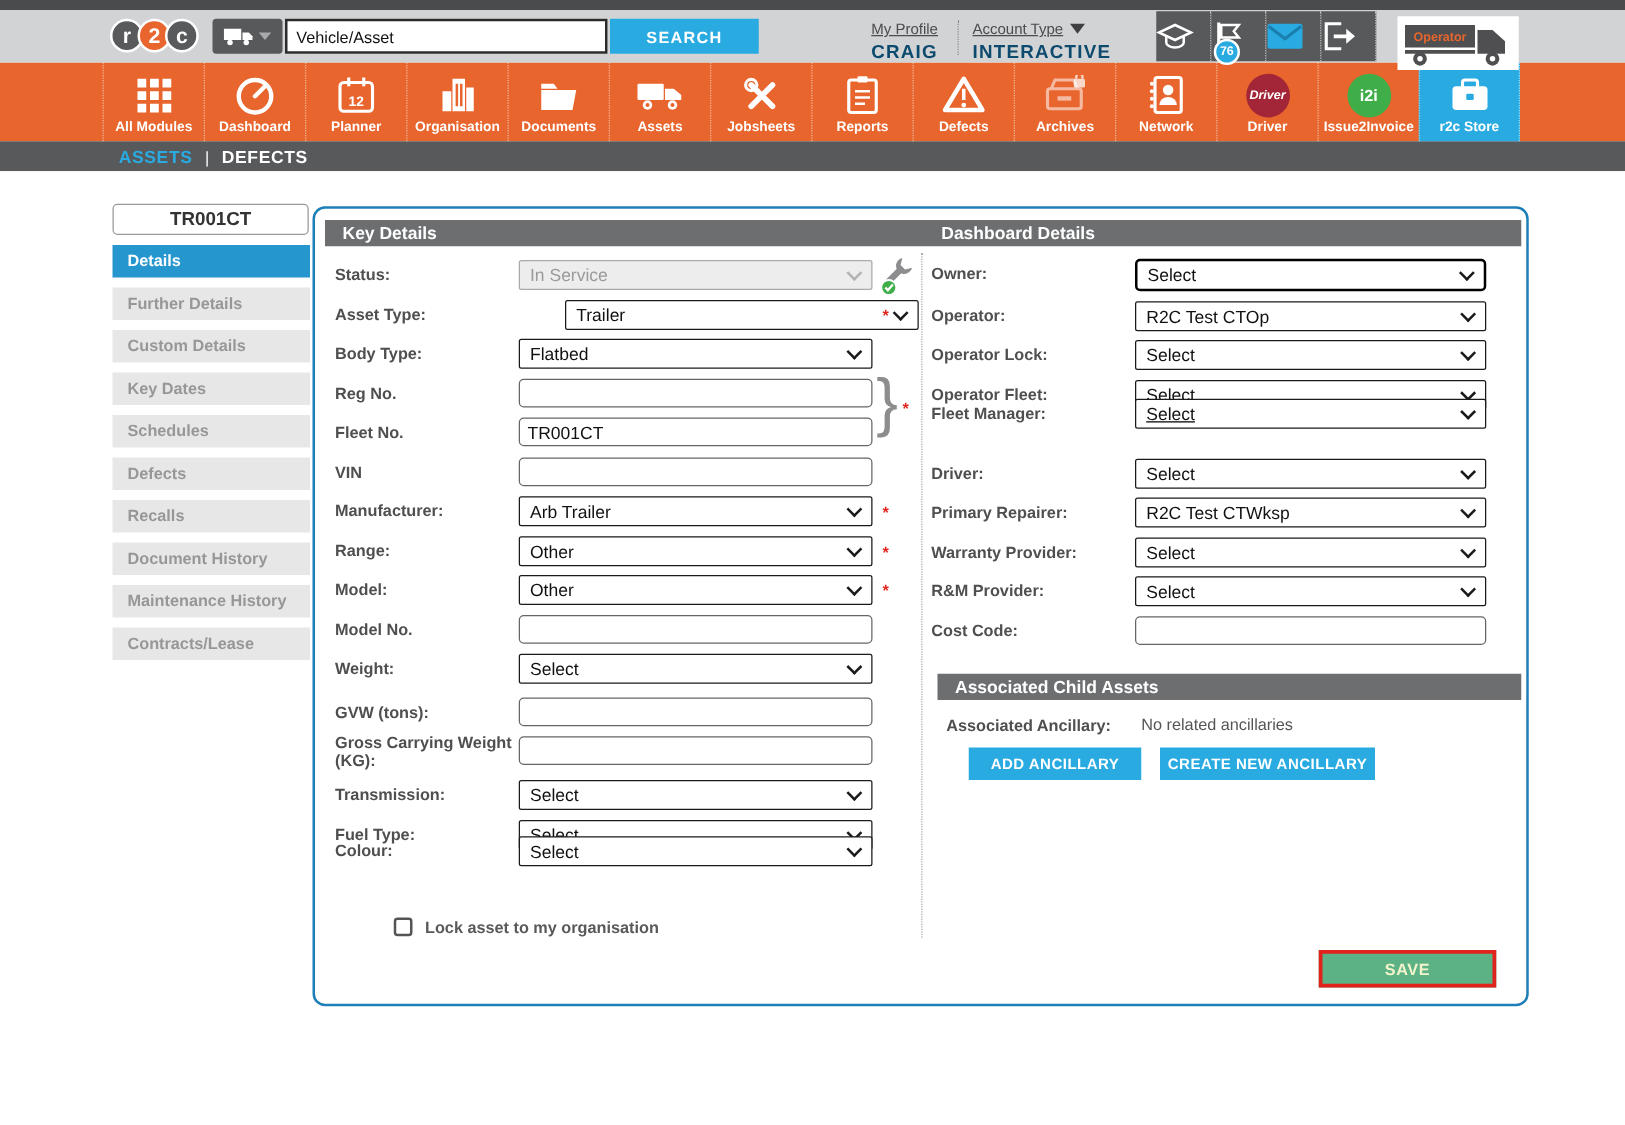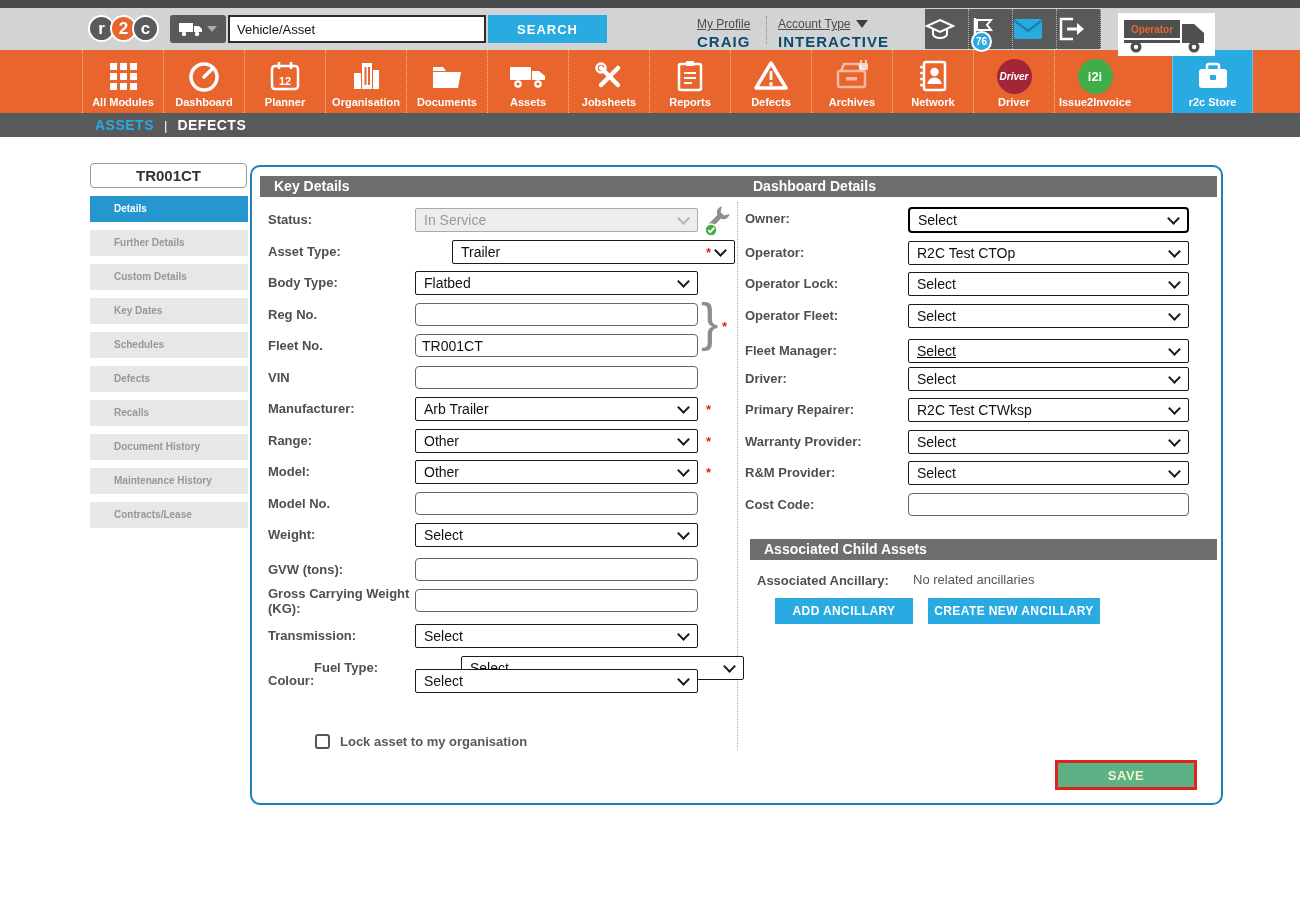"r2c Store" .nav-item.active { margin-left: 37px -> none }
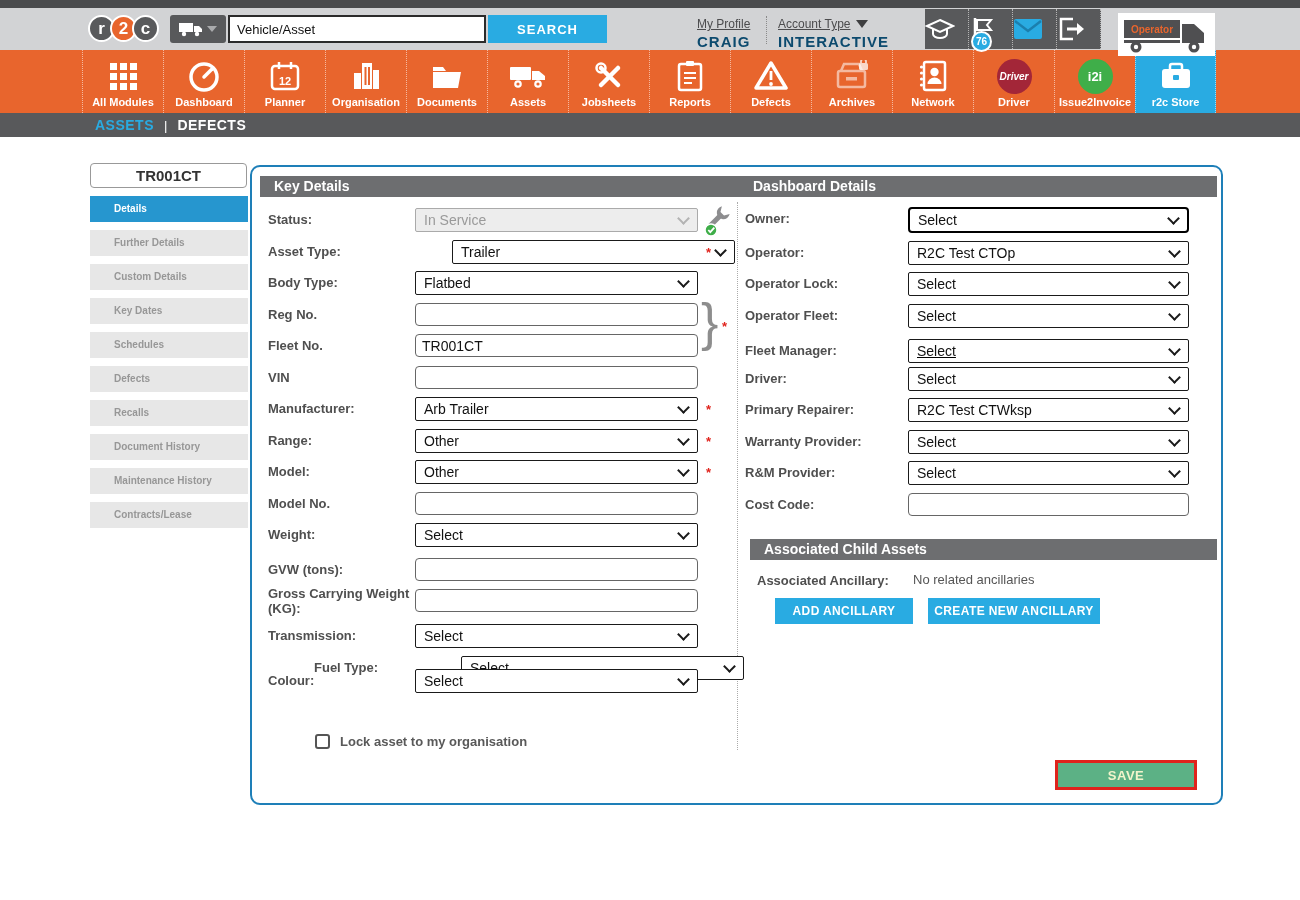"Details" .side-tab { font-size: 10px -> 13px; padding-left: 24px -> 12px }
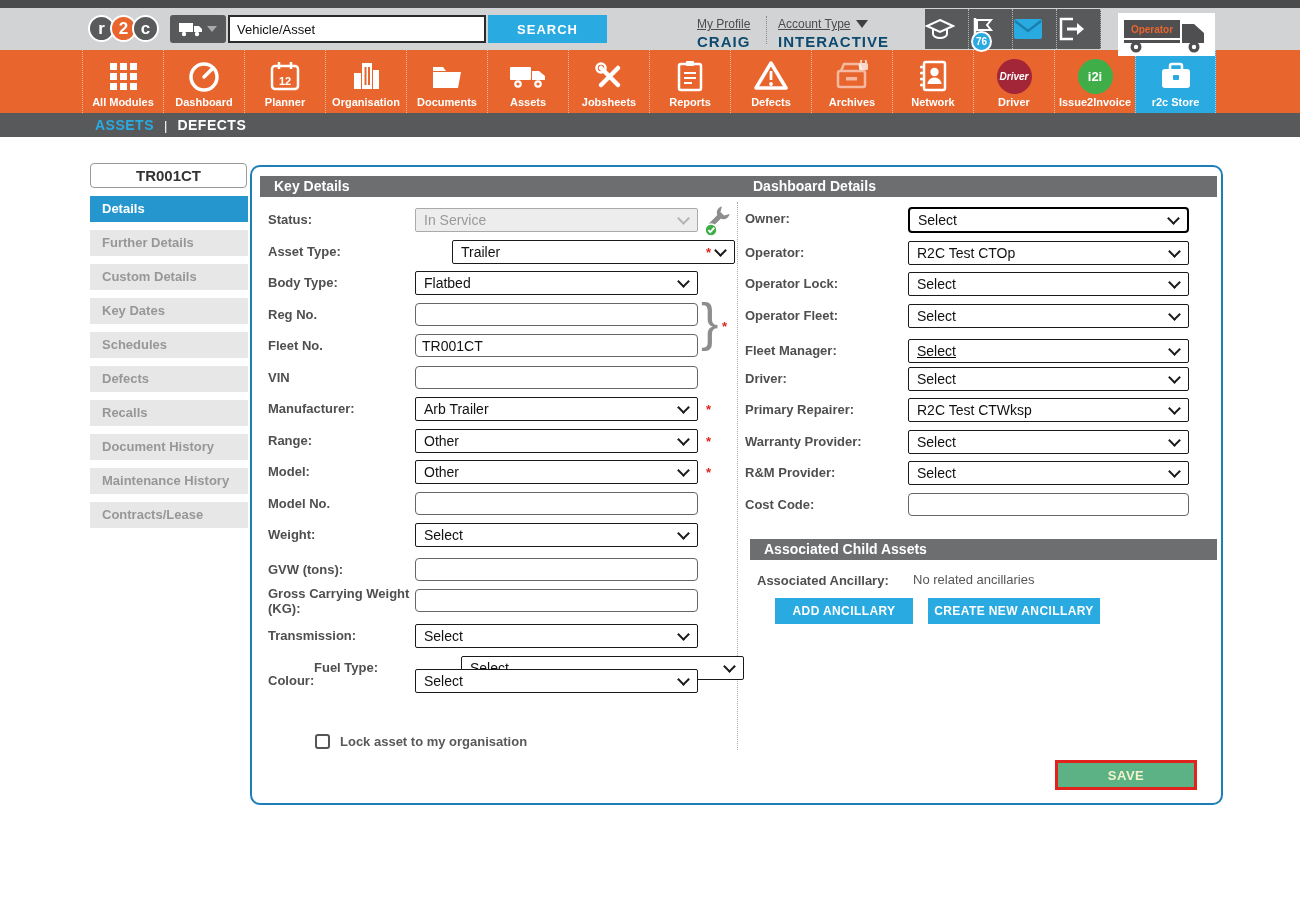"Fleet Manager:" div.mrow { top: 172px -> 152px }
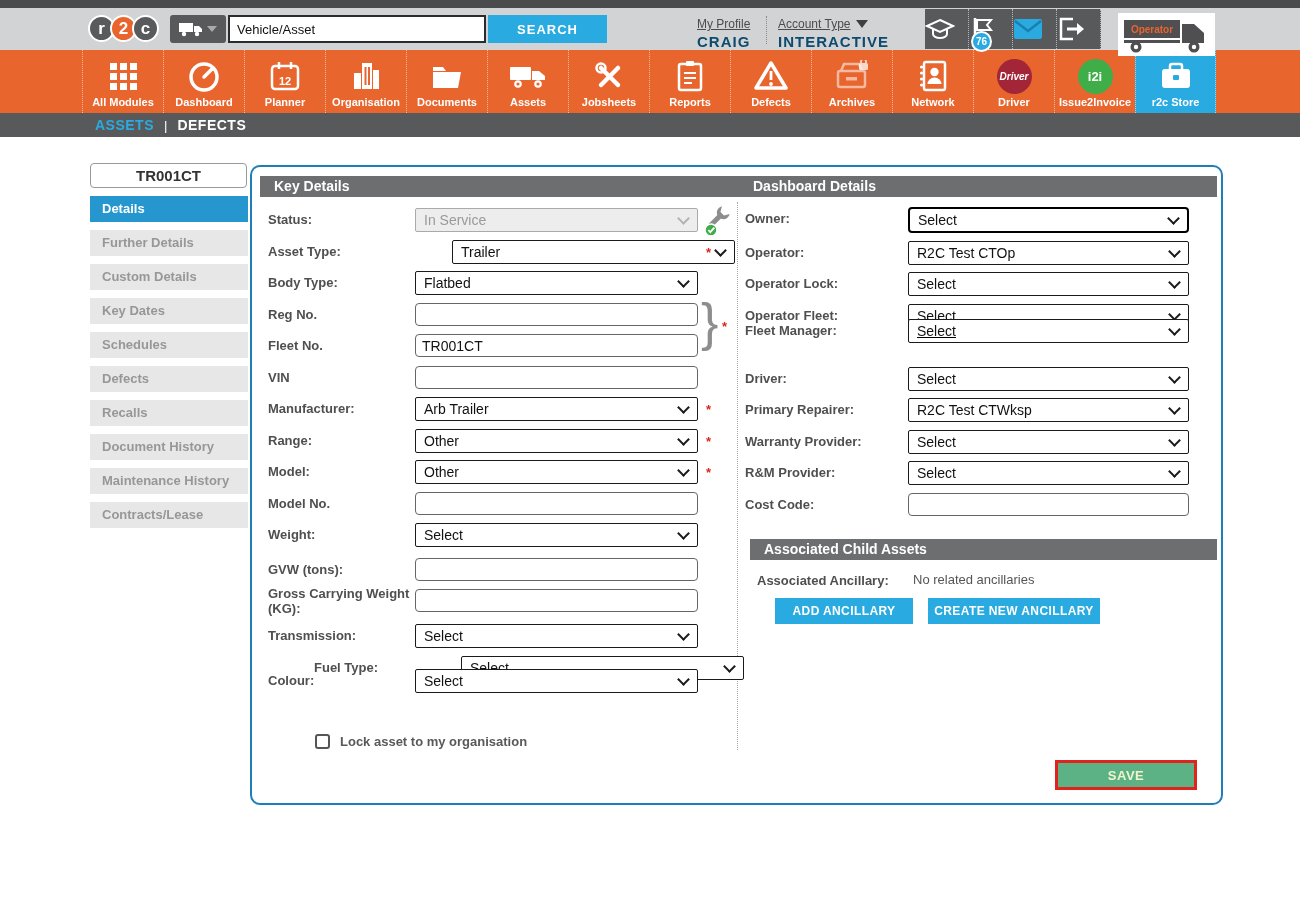"Fuel Type:" div.frow { margin-left: 46px -> none }
